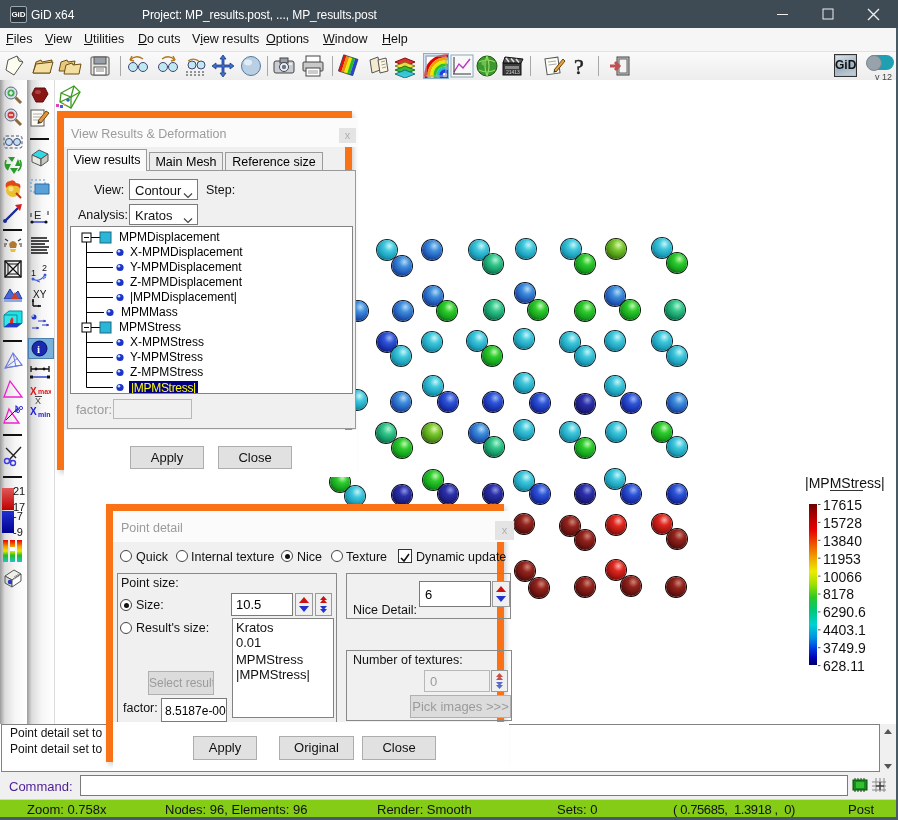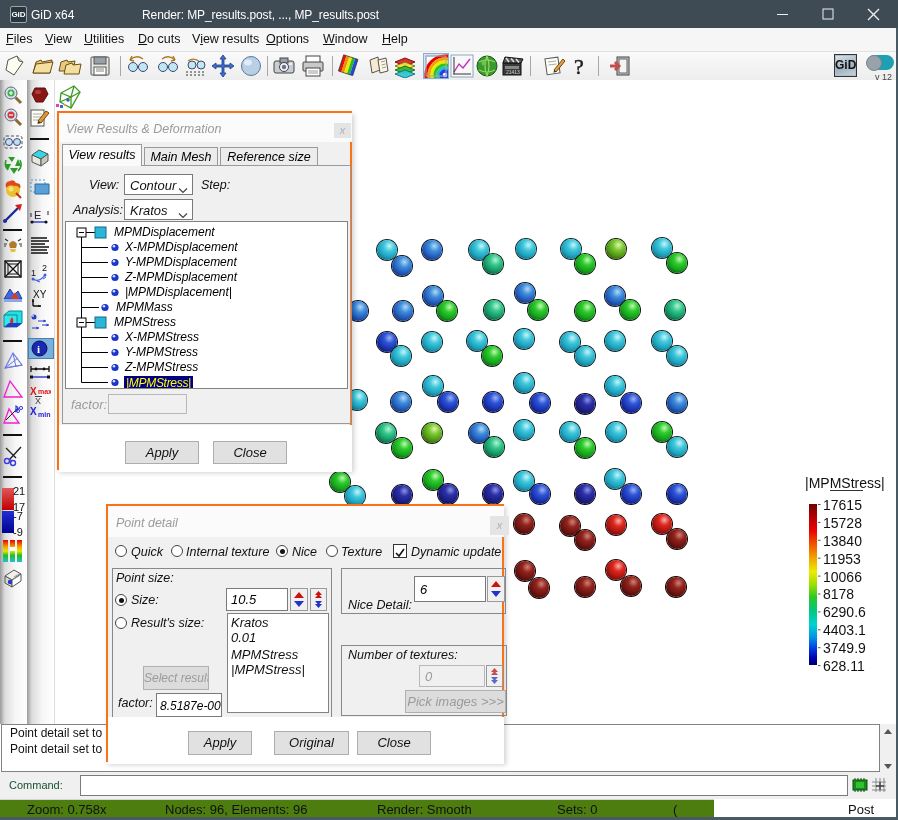"Render: MP_results.post, ...," div { text: Render -> Project }
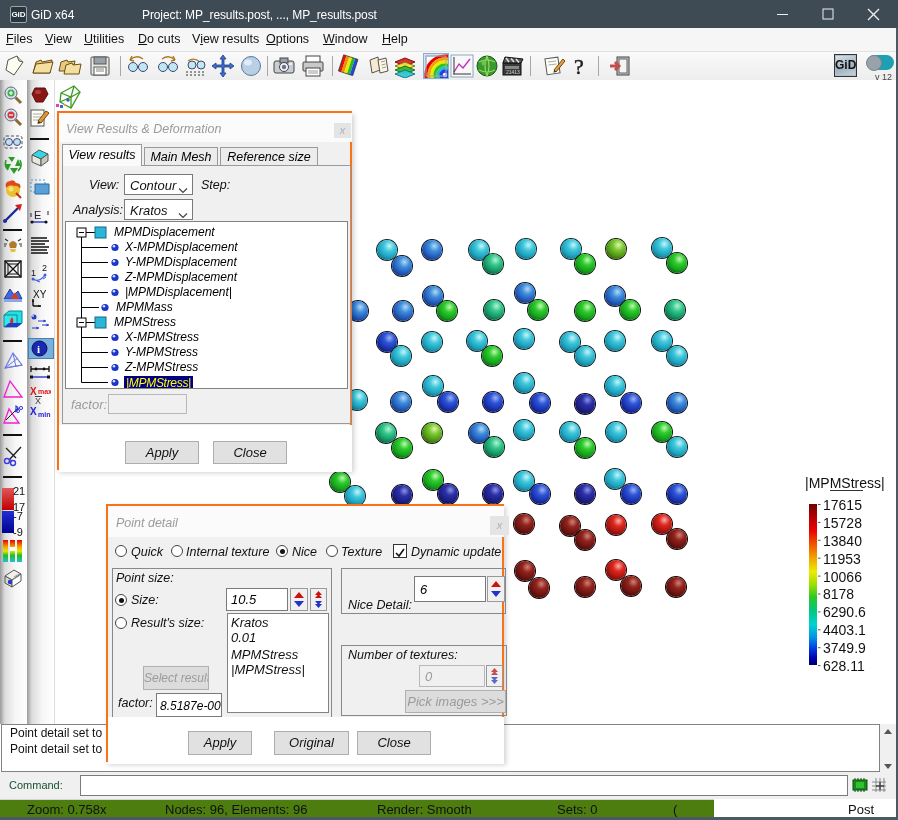"View Results & Deformation" .dlg { border: 2px solid #f97316 -> 7px solid #f97316; font-style: italic -> none }
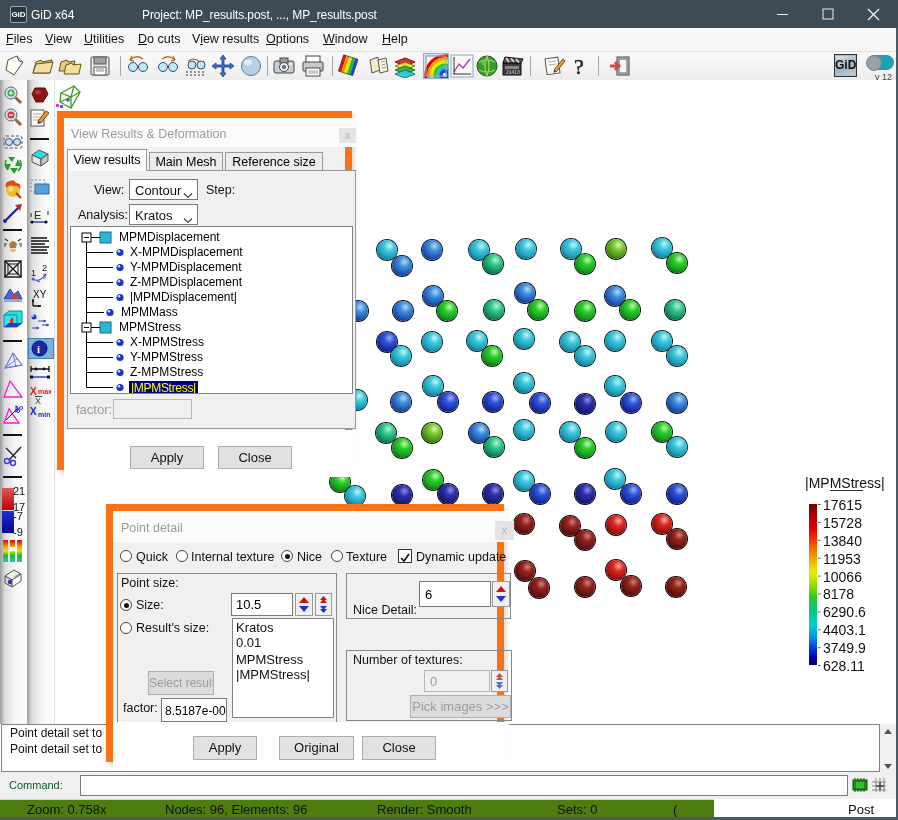"Command:" #cmdlabel { color: #14532d -> #4c1d95; font-size: 11px -> 13px }
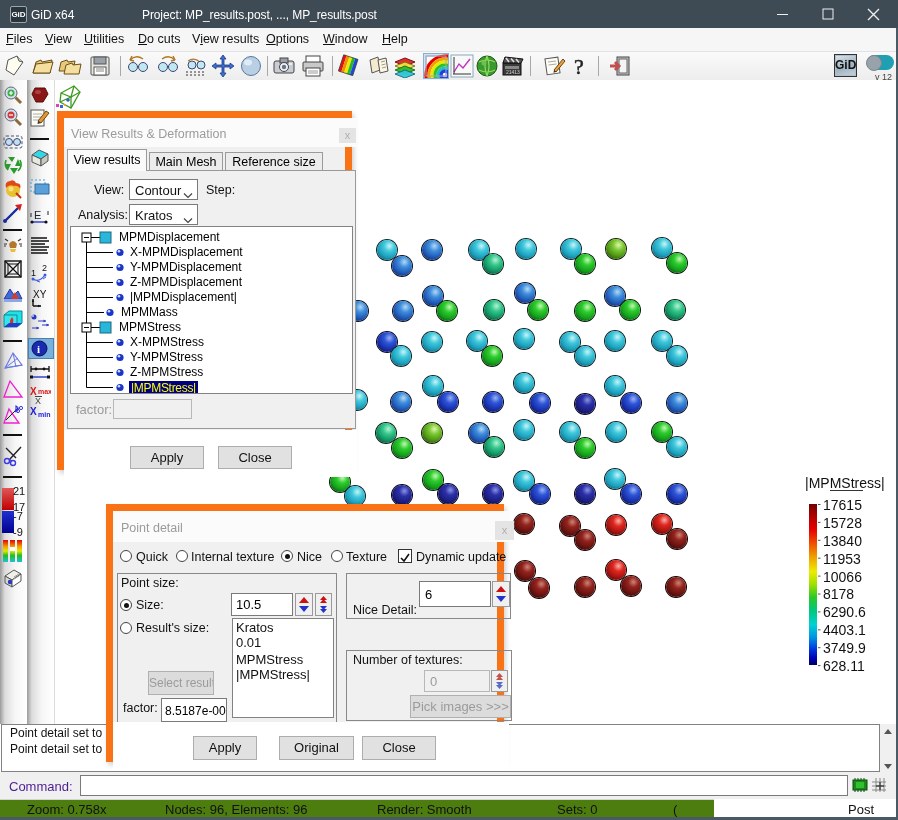"Zoom: 0.758x" #statusbar { background: #4d7c0f -> #84cc16; width: 714px -> 898px }
